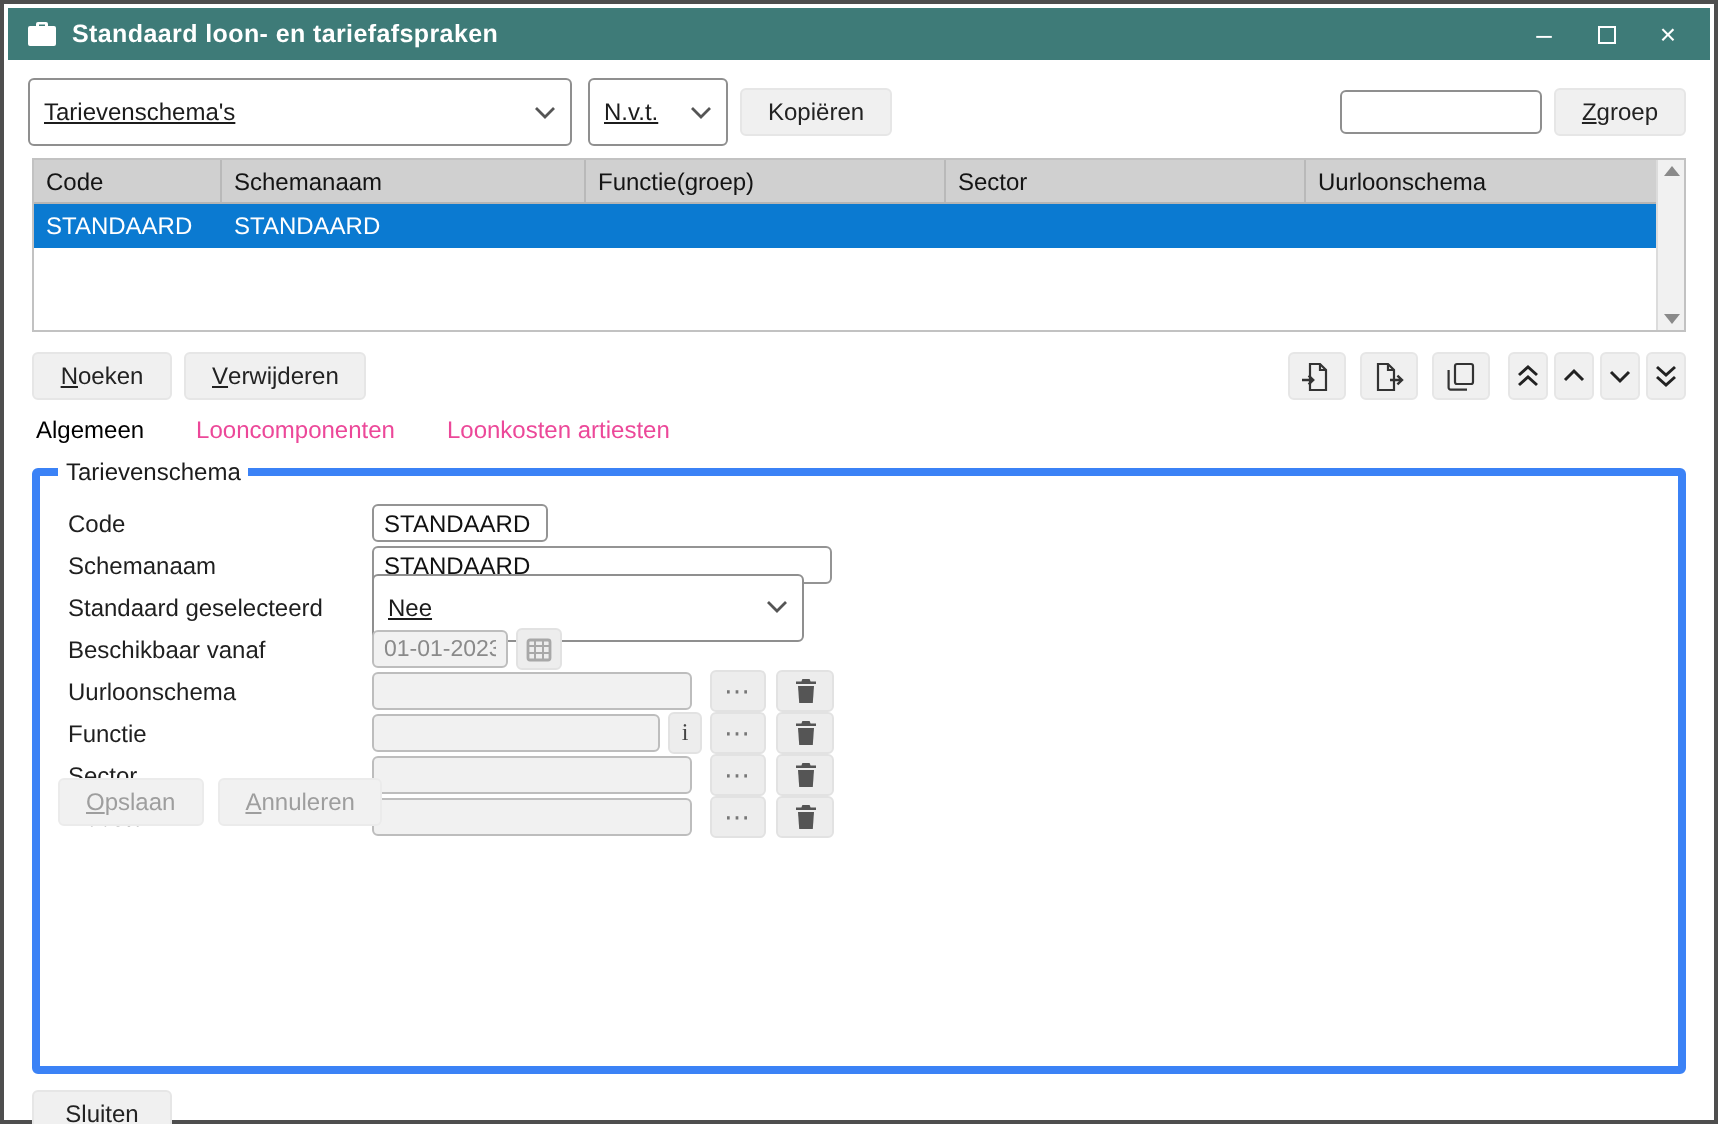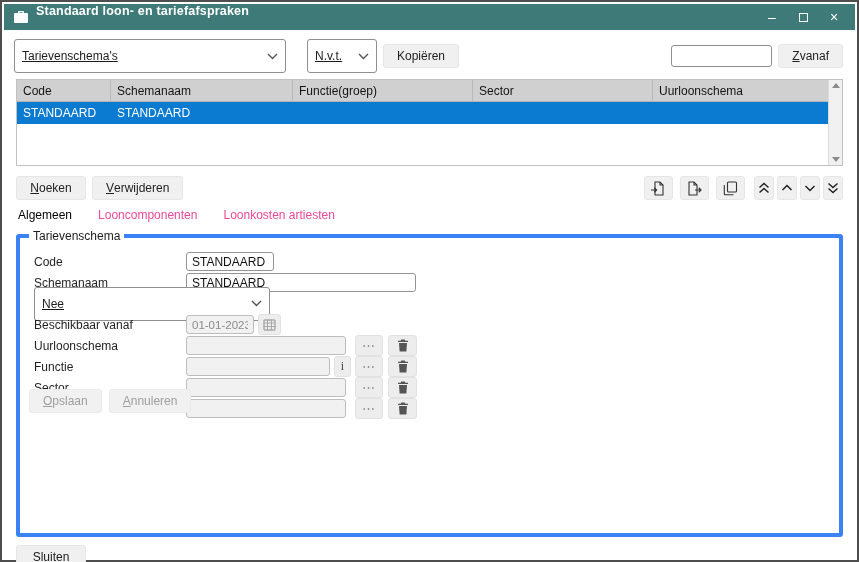"Standaard loon- en tariefafspraken" .titlebar { align-items: none -> center }
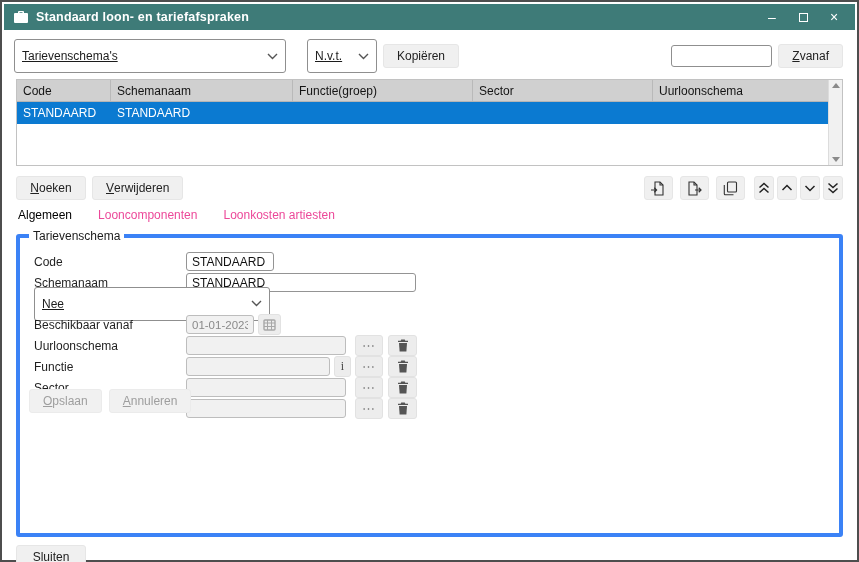"N.v.t." .combo-filter { margin-left: 21px -> 8px }
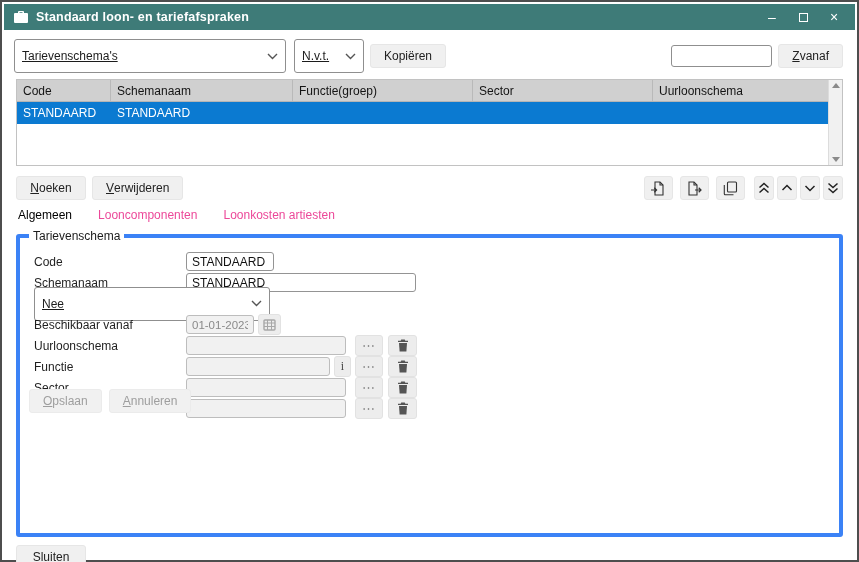"vanaf" span { text: vanaf -> groep }
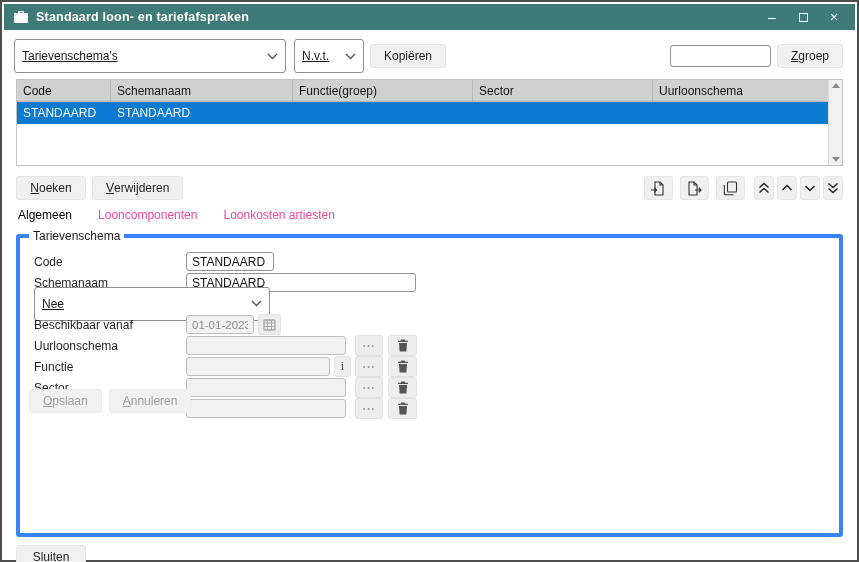"Standaard geselecteerd" label { html: none -> <label>Standaard geselecteerd</label> }
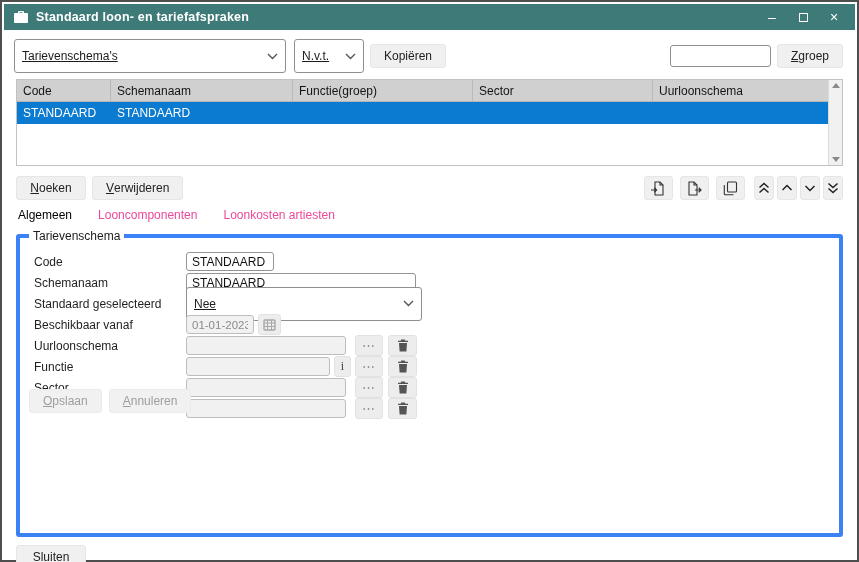"Nee" .combo-nee { width: 236px -> 216px }
